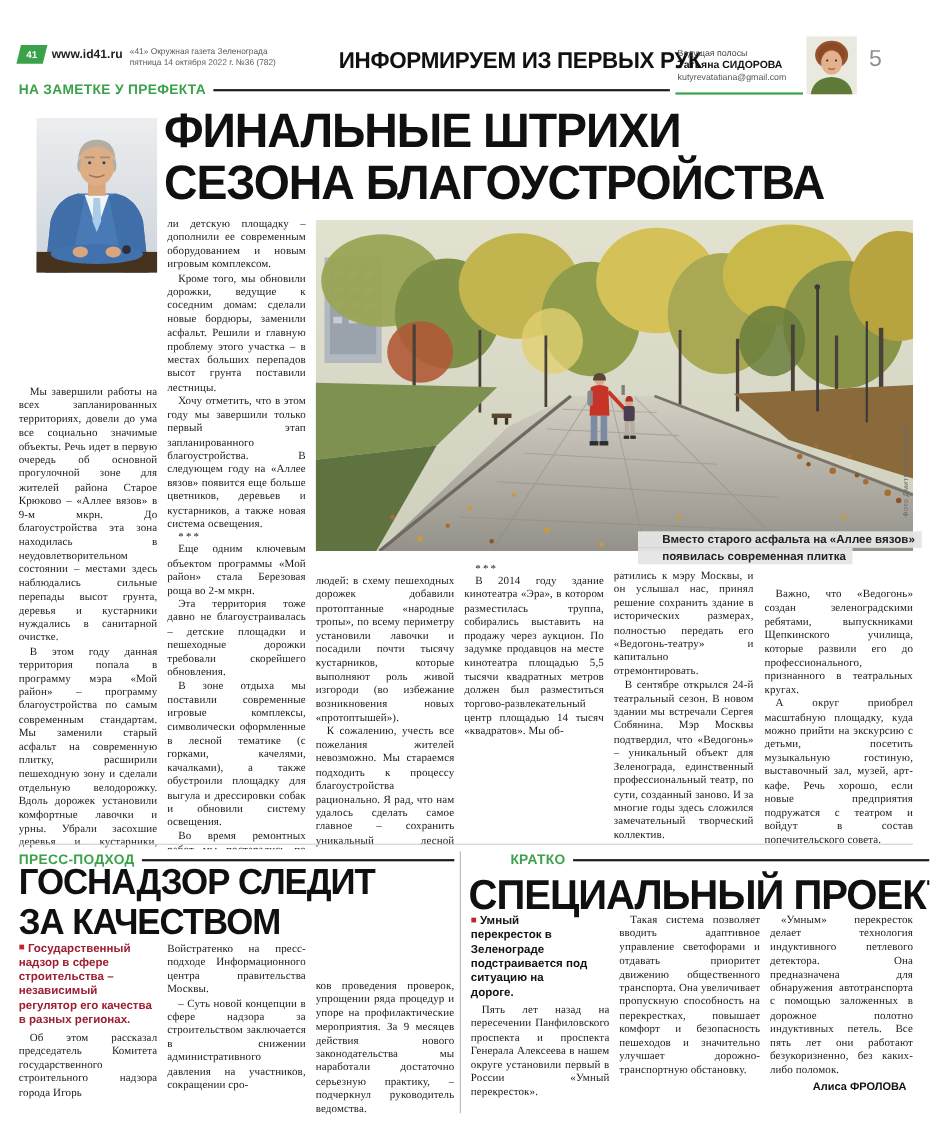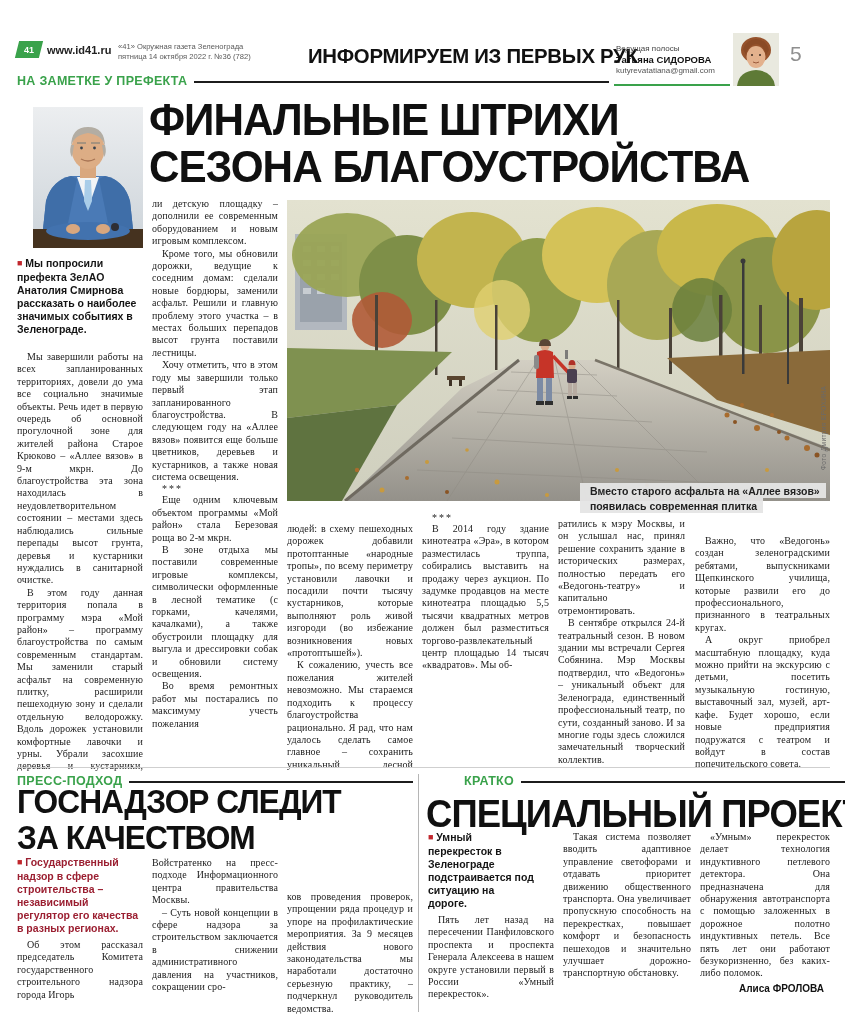"■ Мы попросили префекта ЗелАО" div.abs { html: <div> <span>■</span> <span>Мы попросили префекта ЗелАО Анатолия Смирнова рассказать о наиболее значимых событиях в Зеленограде.</span> </div> -> none }
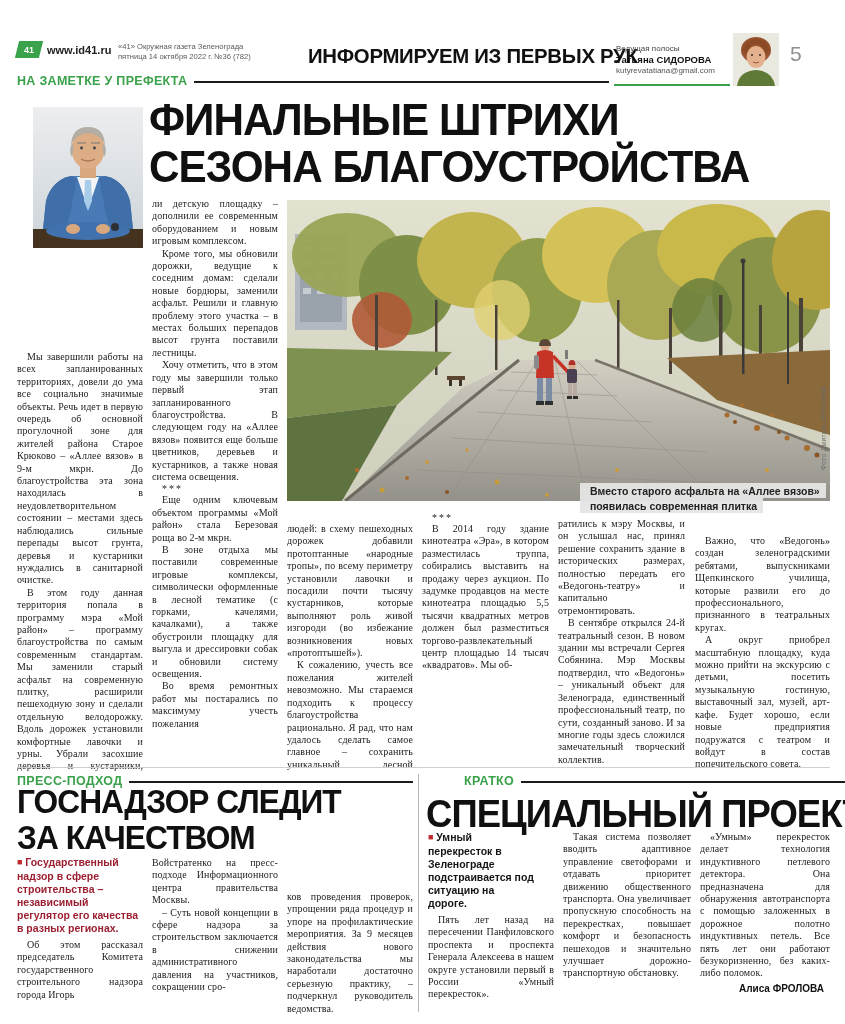"Вместо старого асфальта на «Аллее" .caption-line { padding: 2px 6px 1px 10px -> 2px 6px 1px 22px }
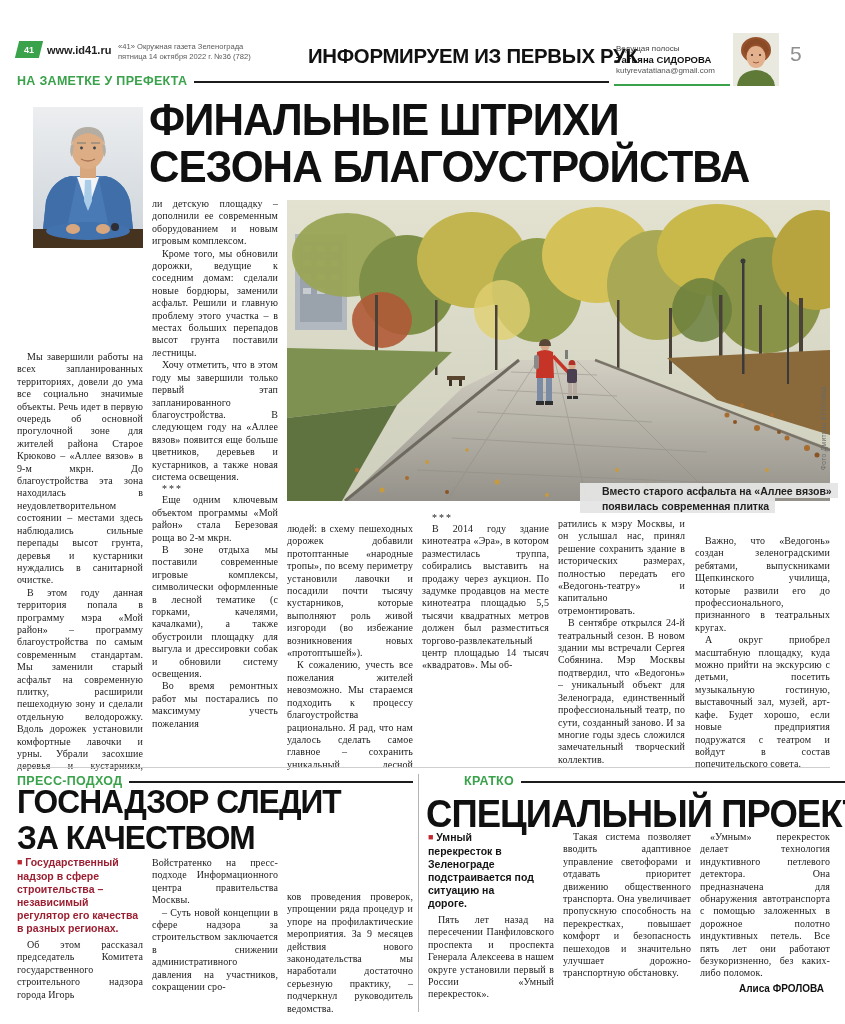"Эта территория тоже давно не" p { html: none -> <p>Эта территория тоже давно не благоустраивалась – детские площадки и пешеходные дорожки требовали скорейшего обновления.</p> }
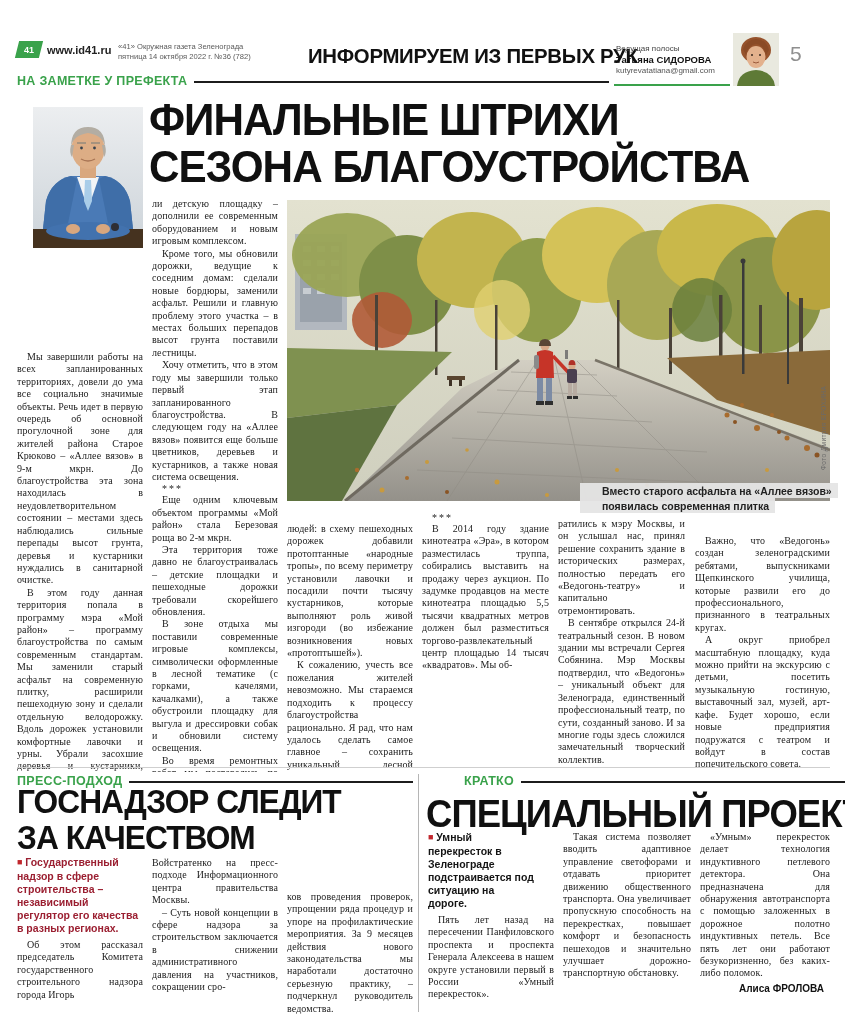"А округ приобрел масштабную площадку," p { text: Будет -> Речь }
